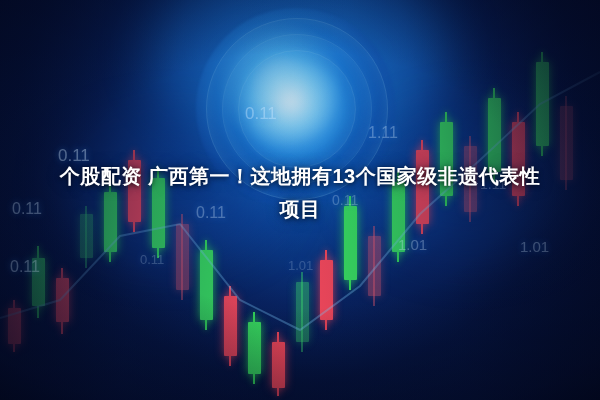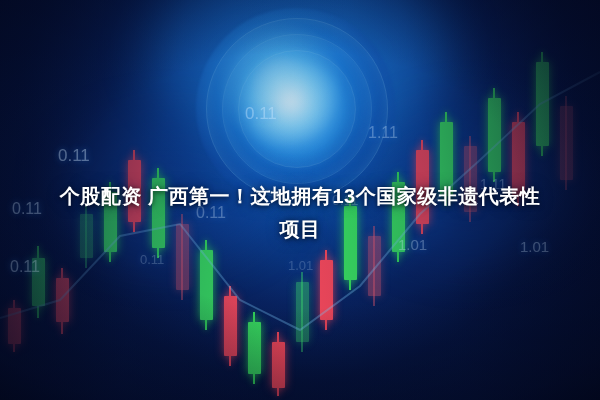"个股配资 广西第一！这地拥有13个国家级非遗代表性项目" .title-band { align-items: flex-end -> flex-start }
